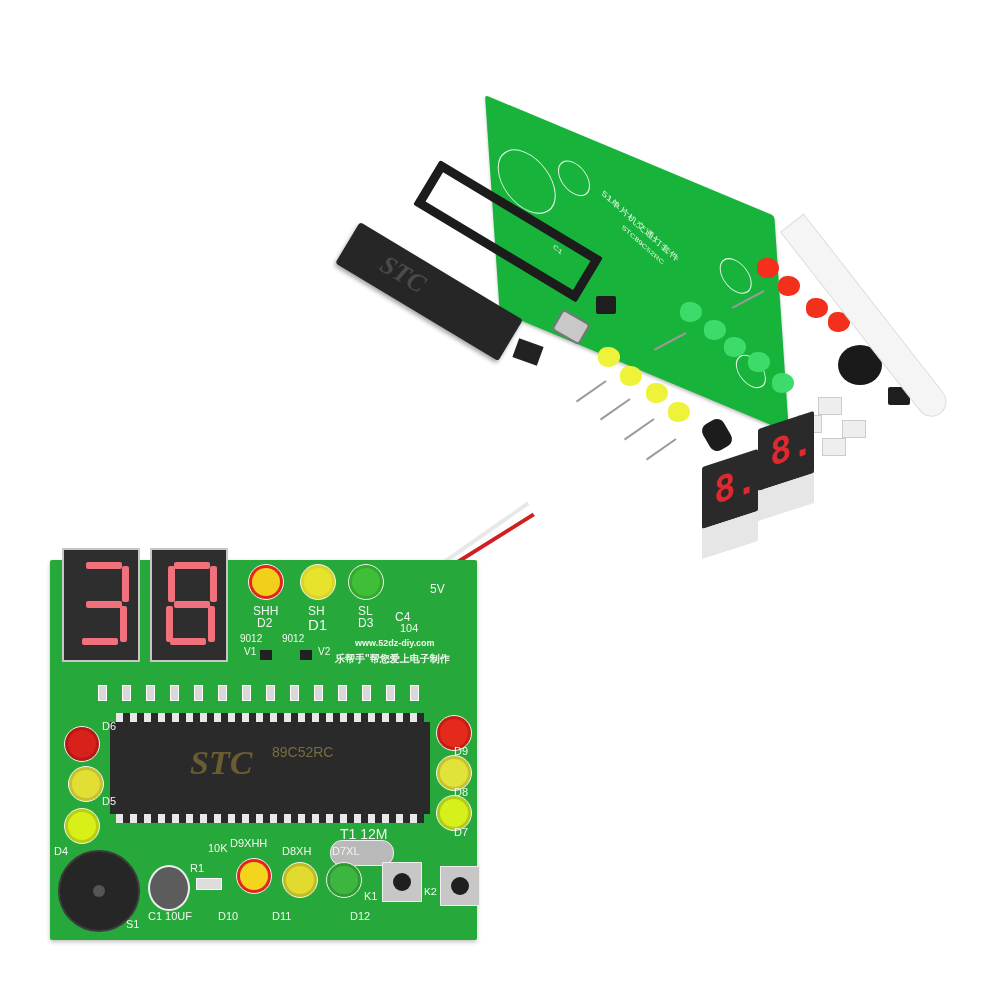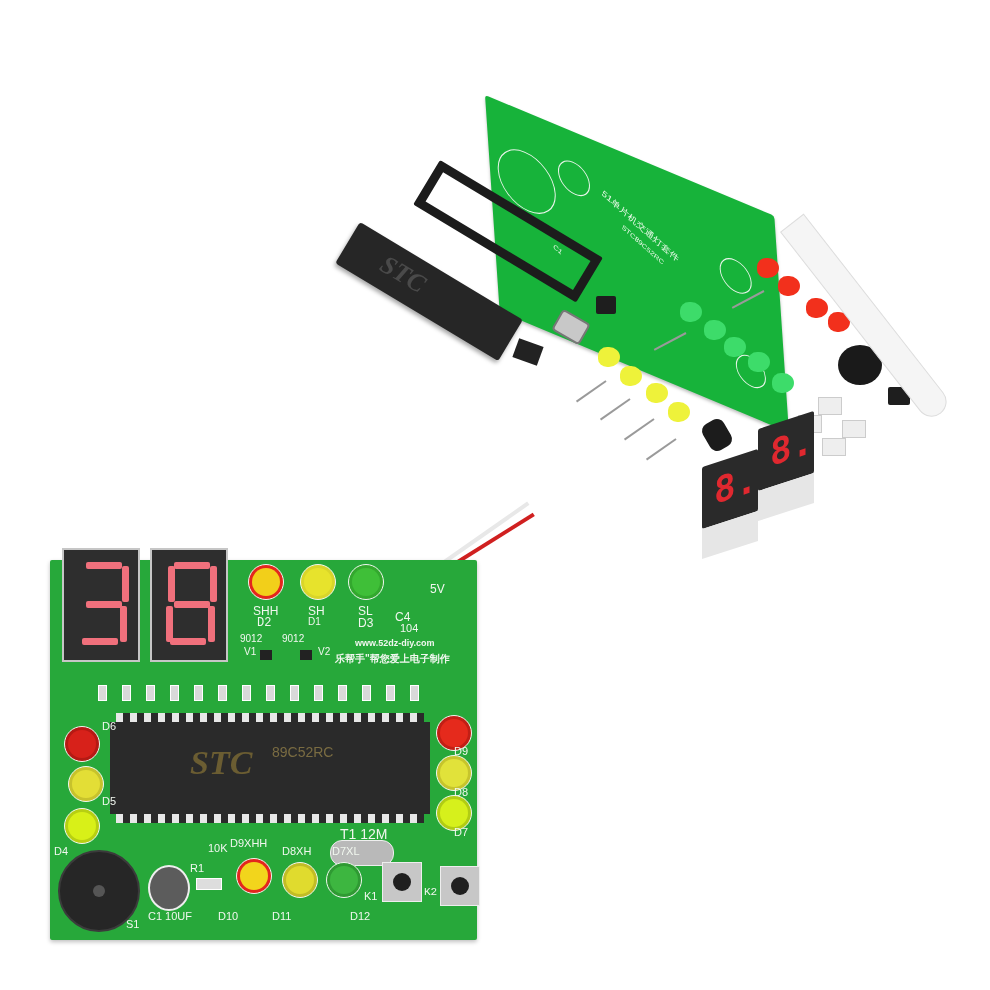"D2" span.silk { font-family: Liberation Mono, monospace -> none }
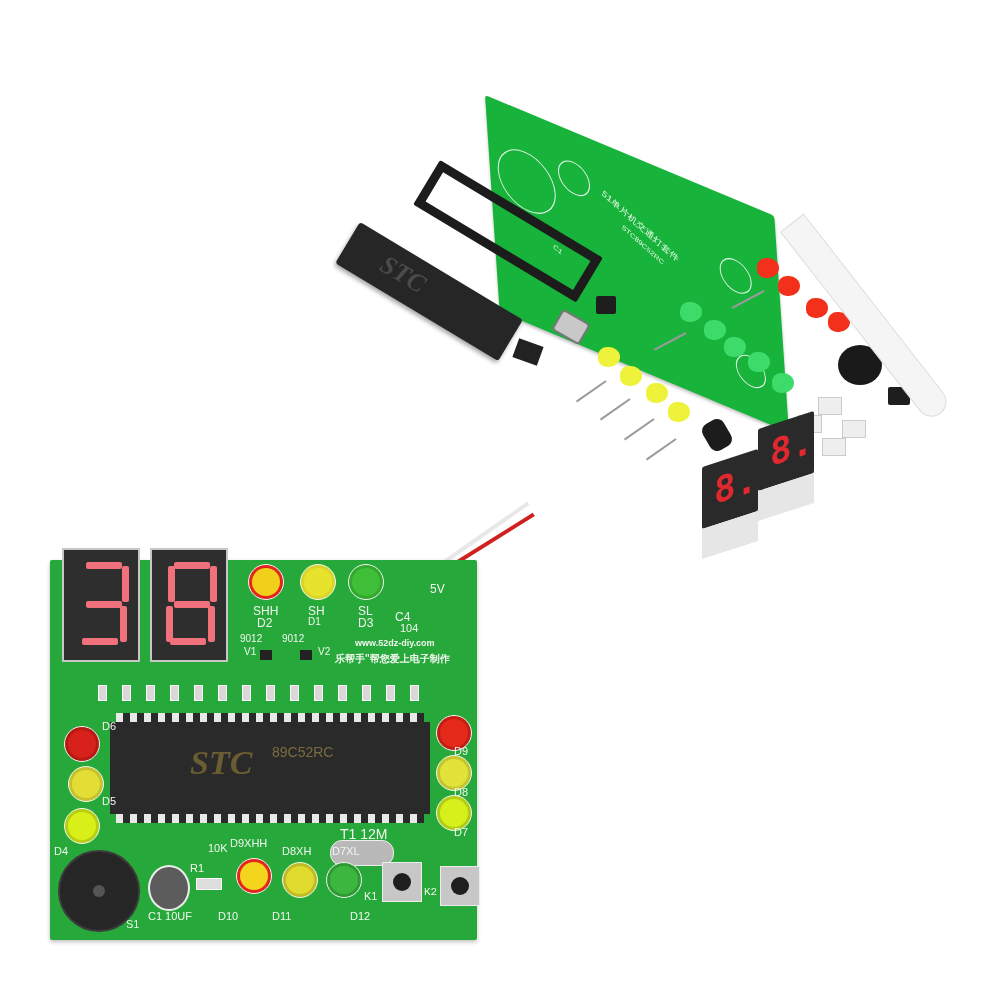"D1" span.silk { font-size: 10px -> 15px }
